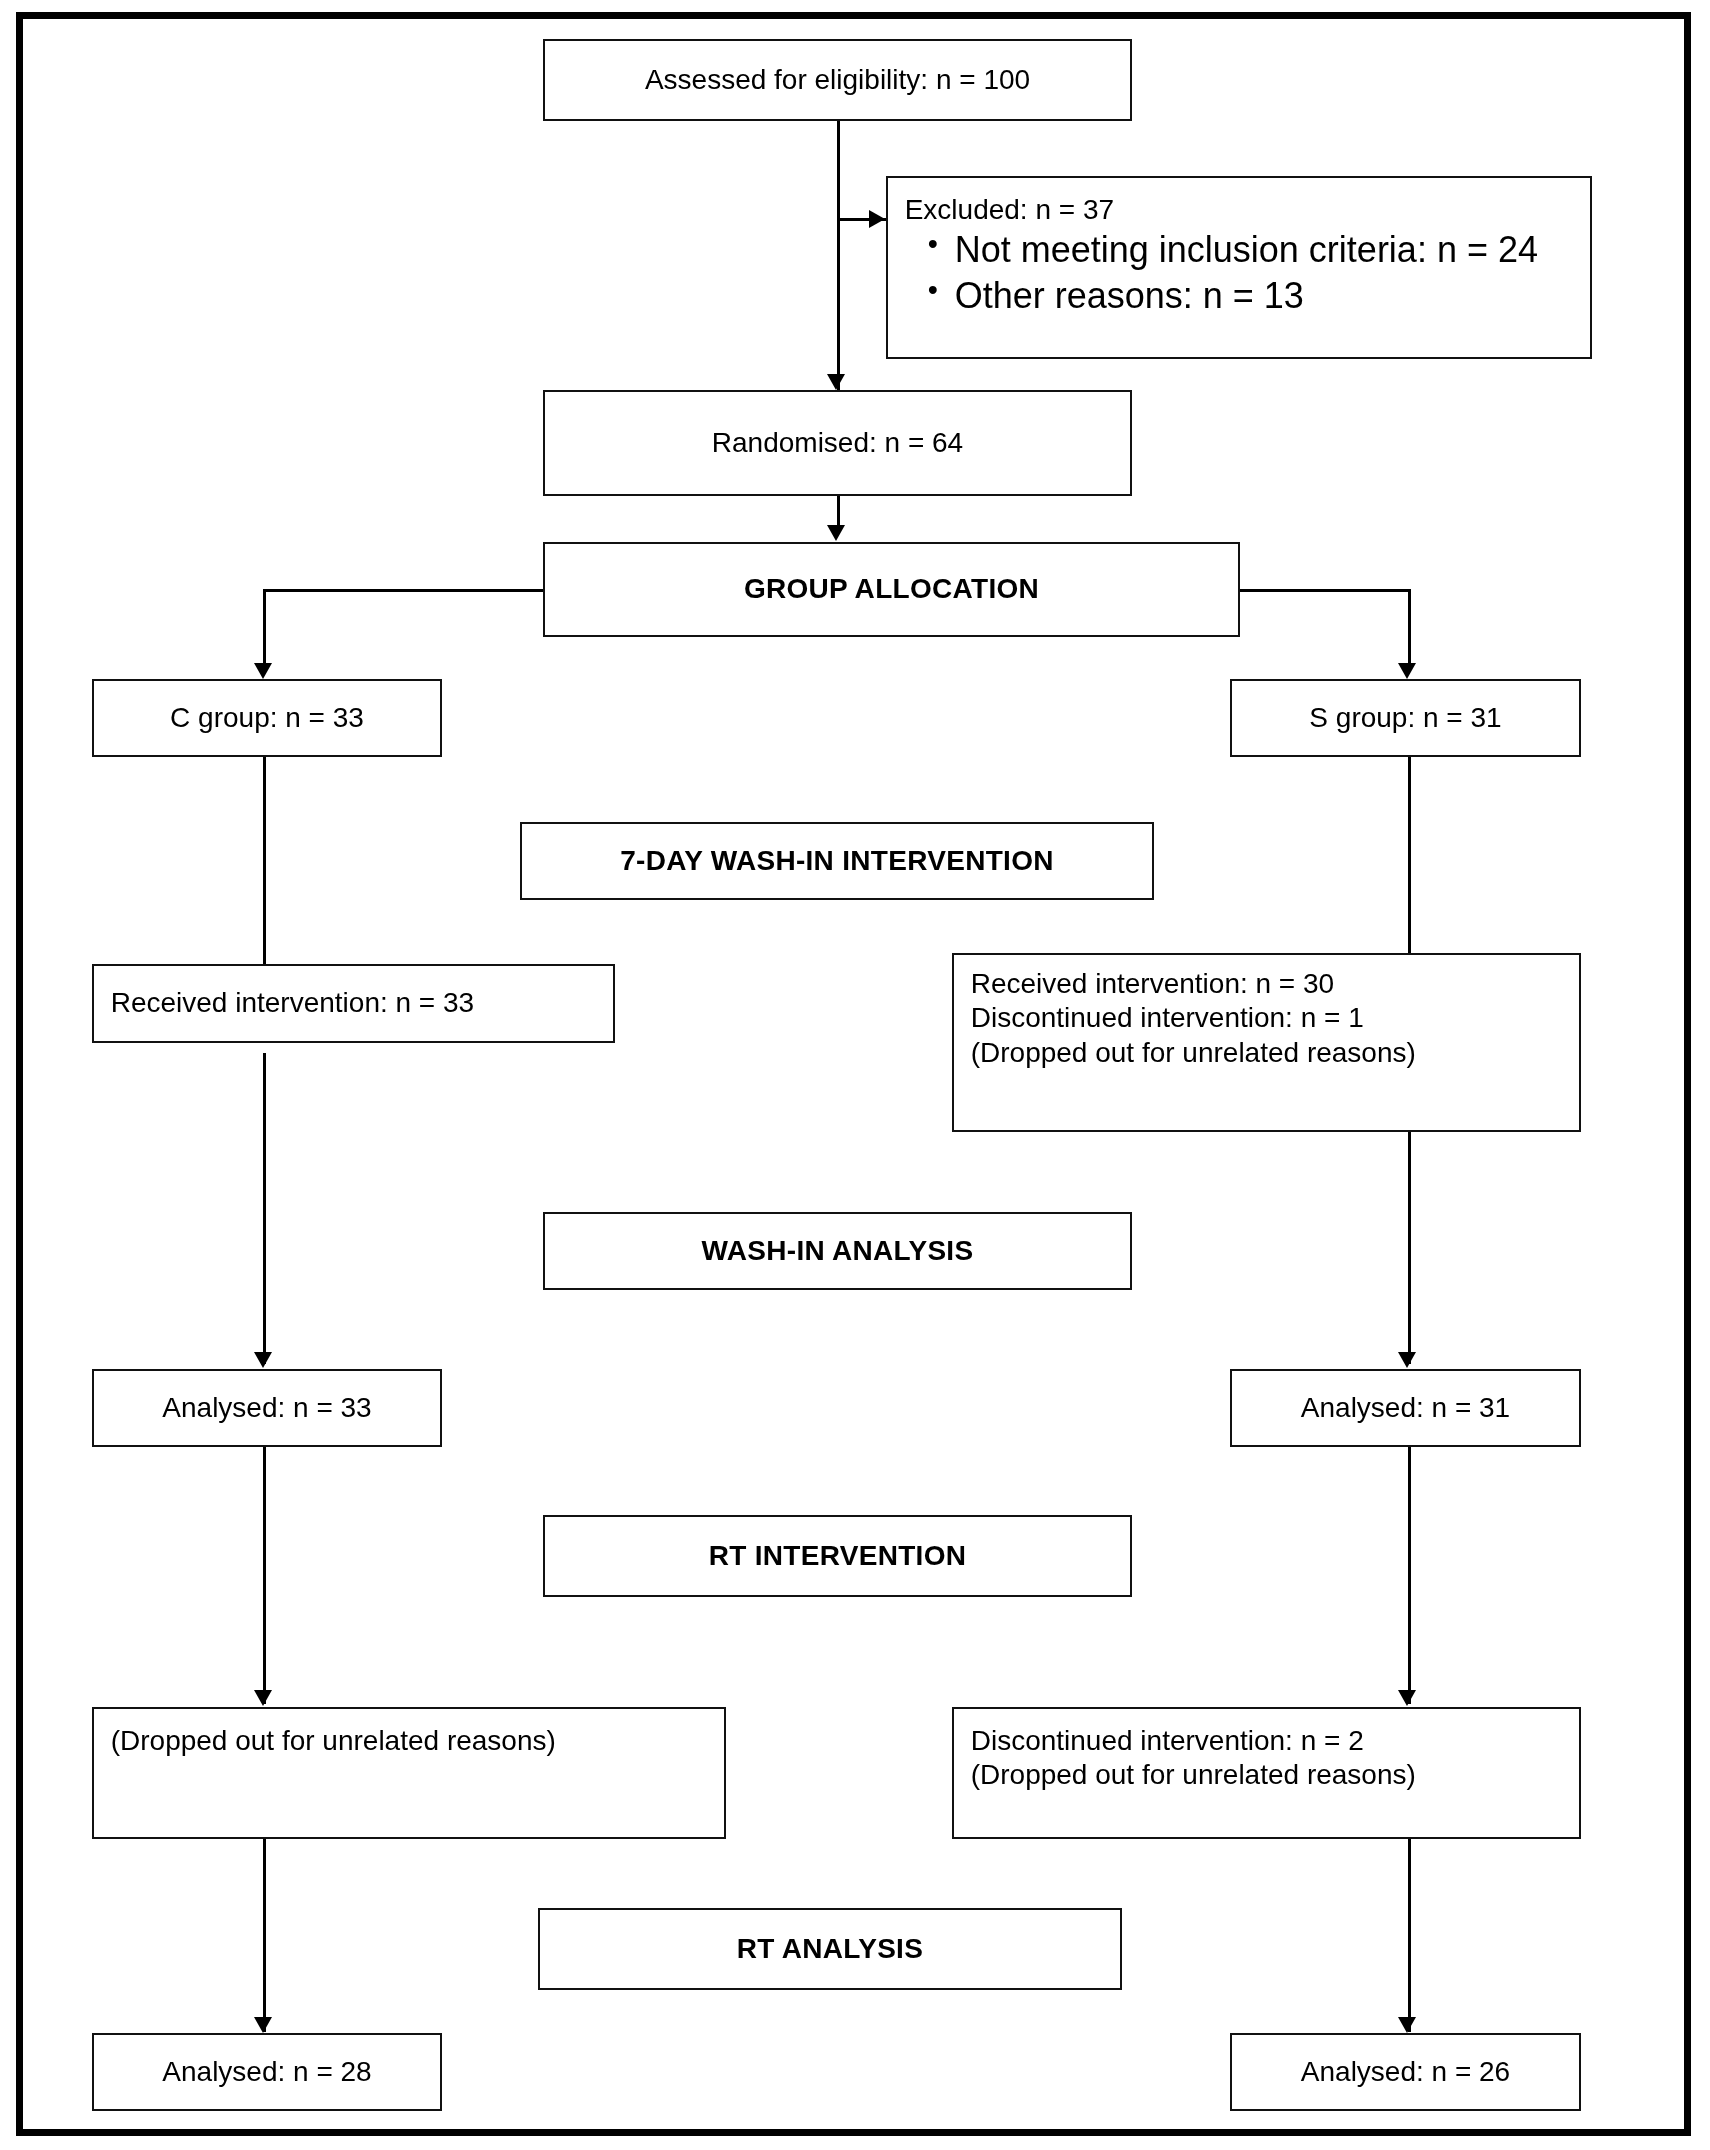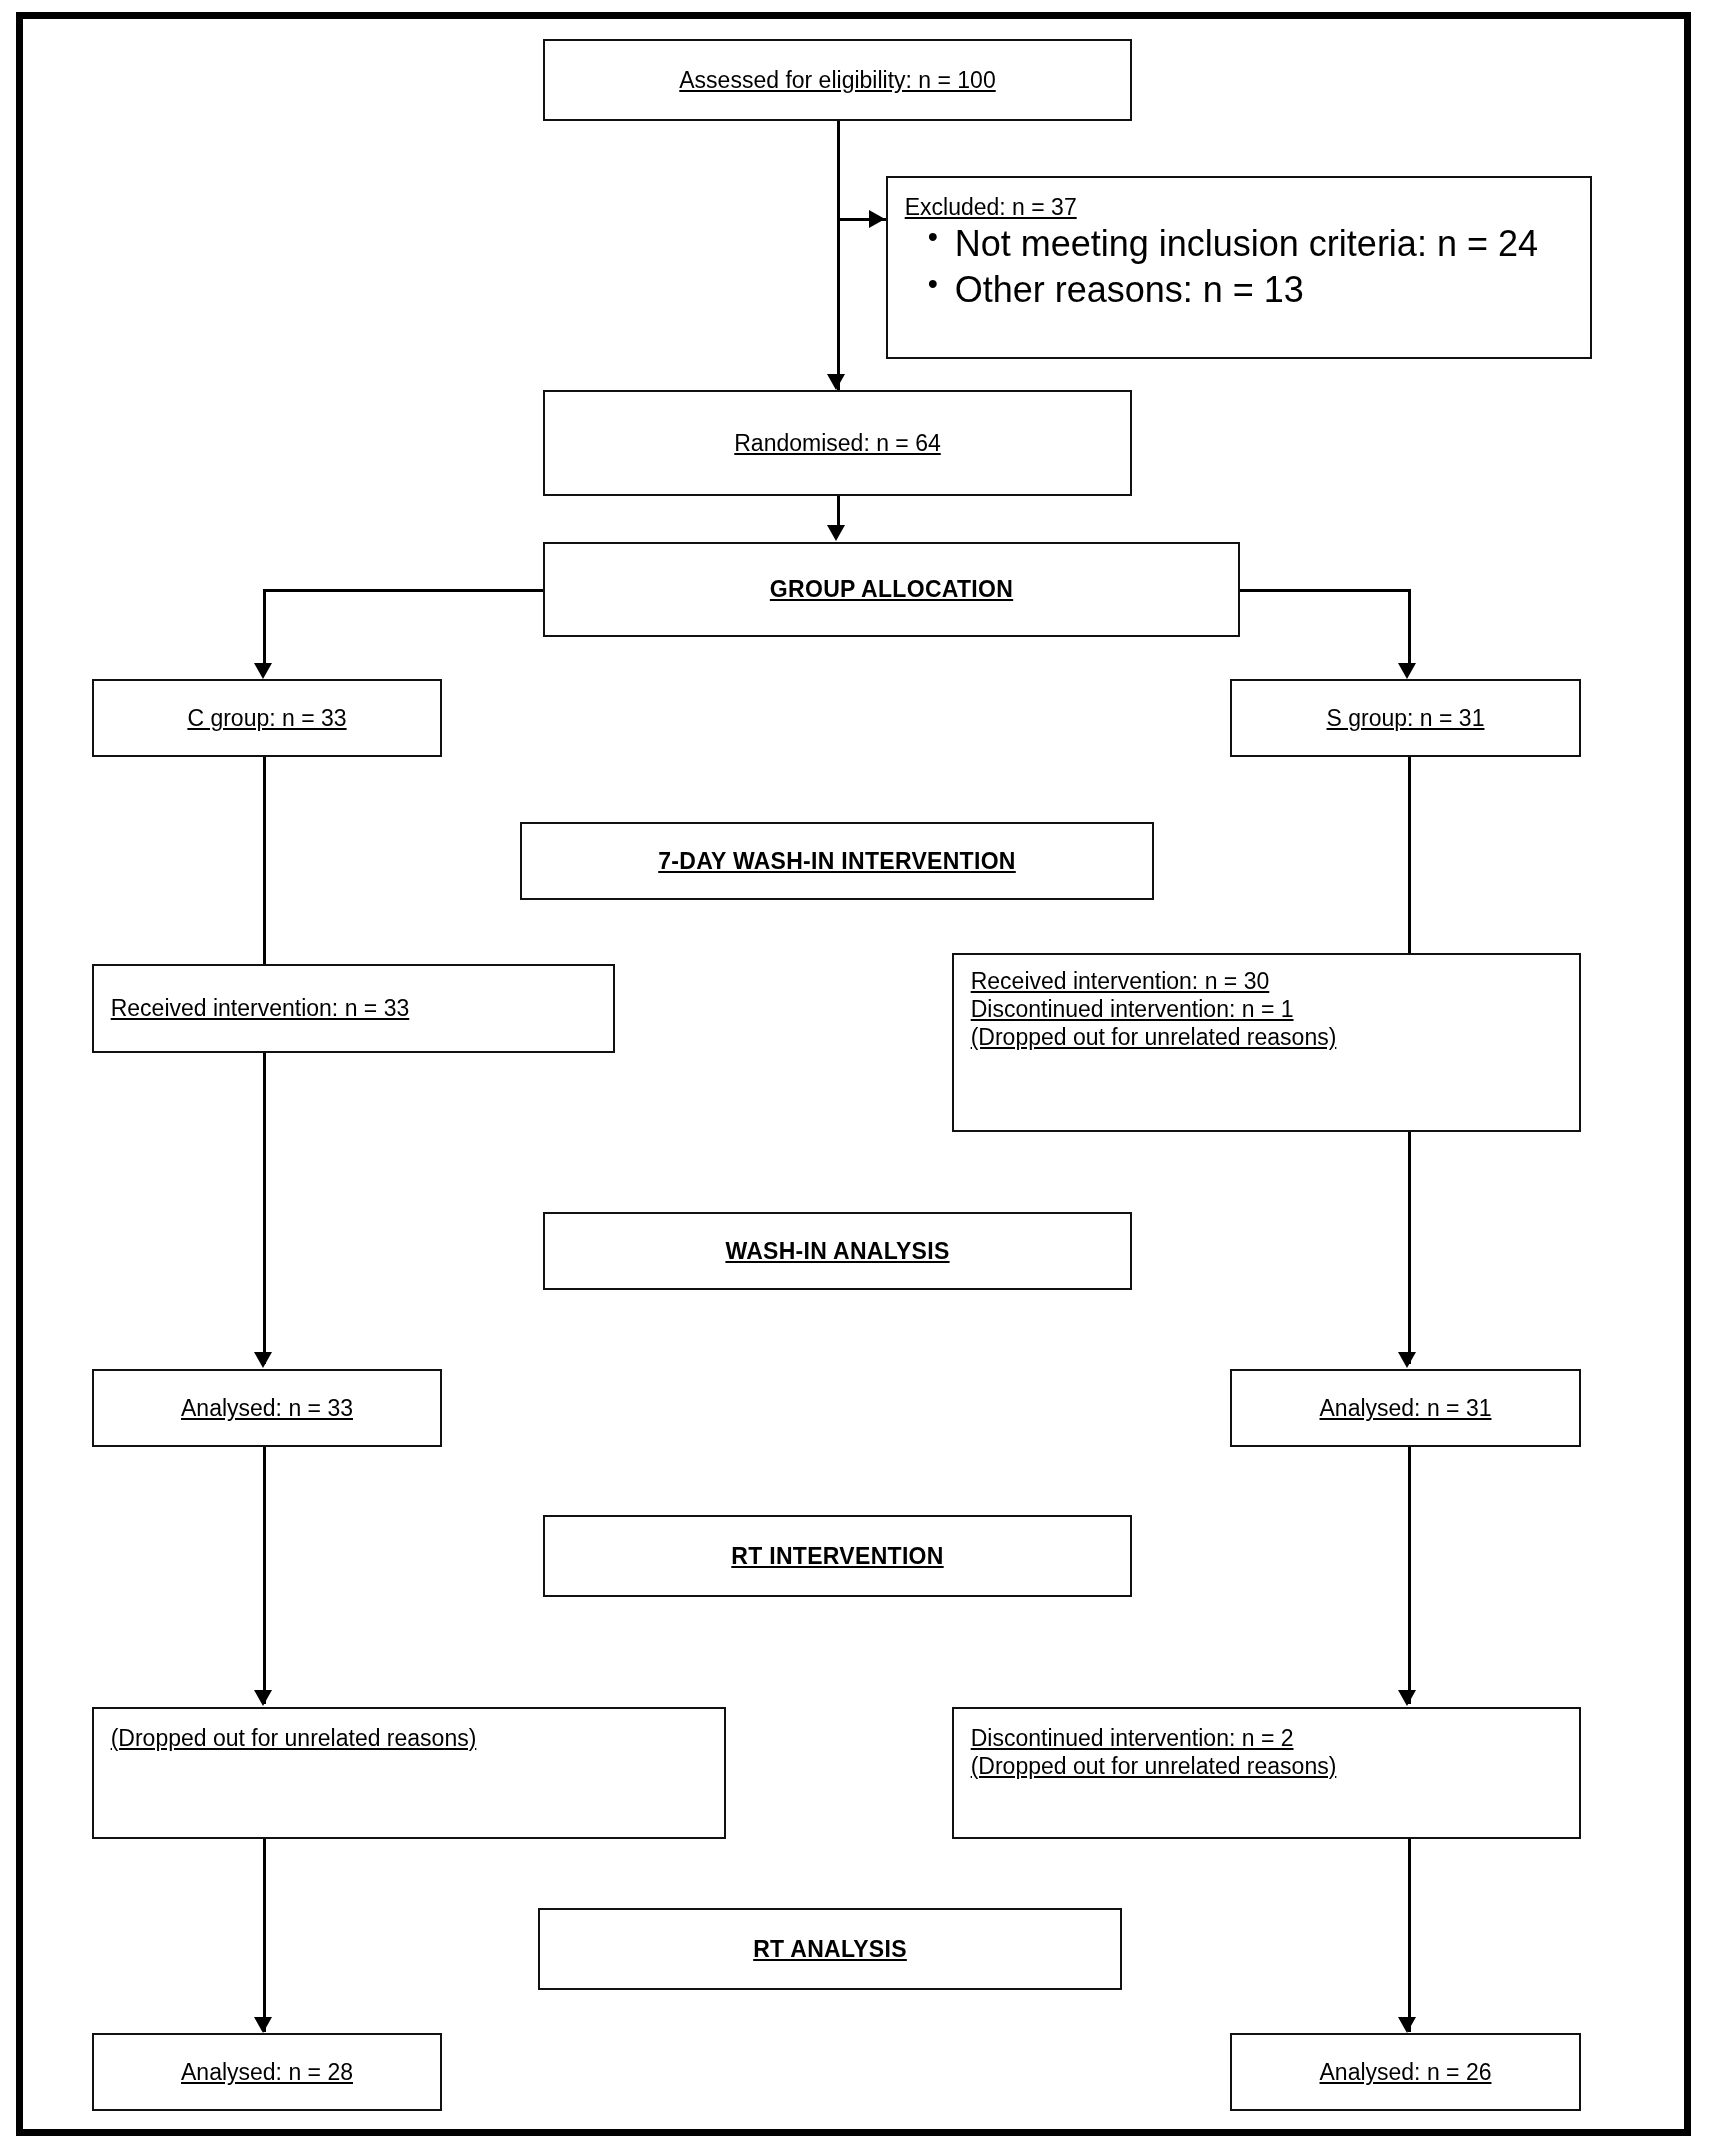"Assessed for eligibility: n =" .node .line { font-size: 23px -> 28px; text-decoration: underline -> none }
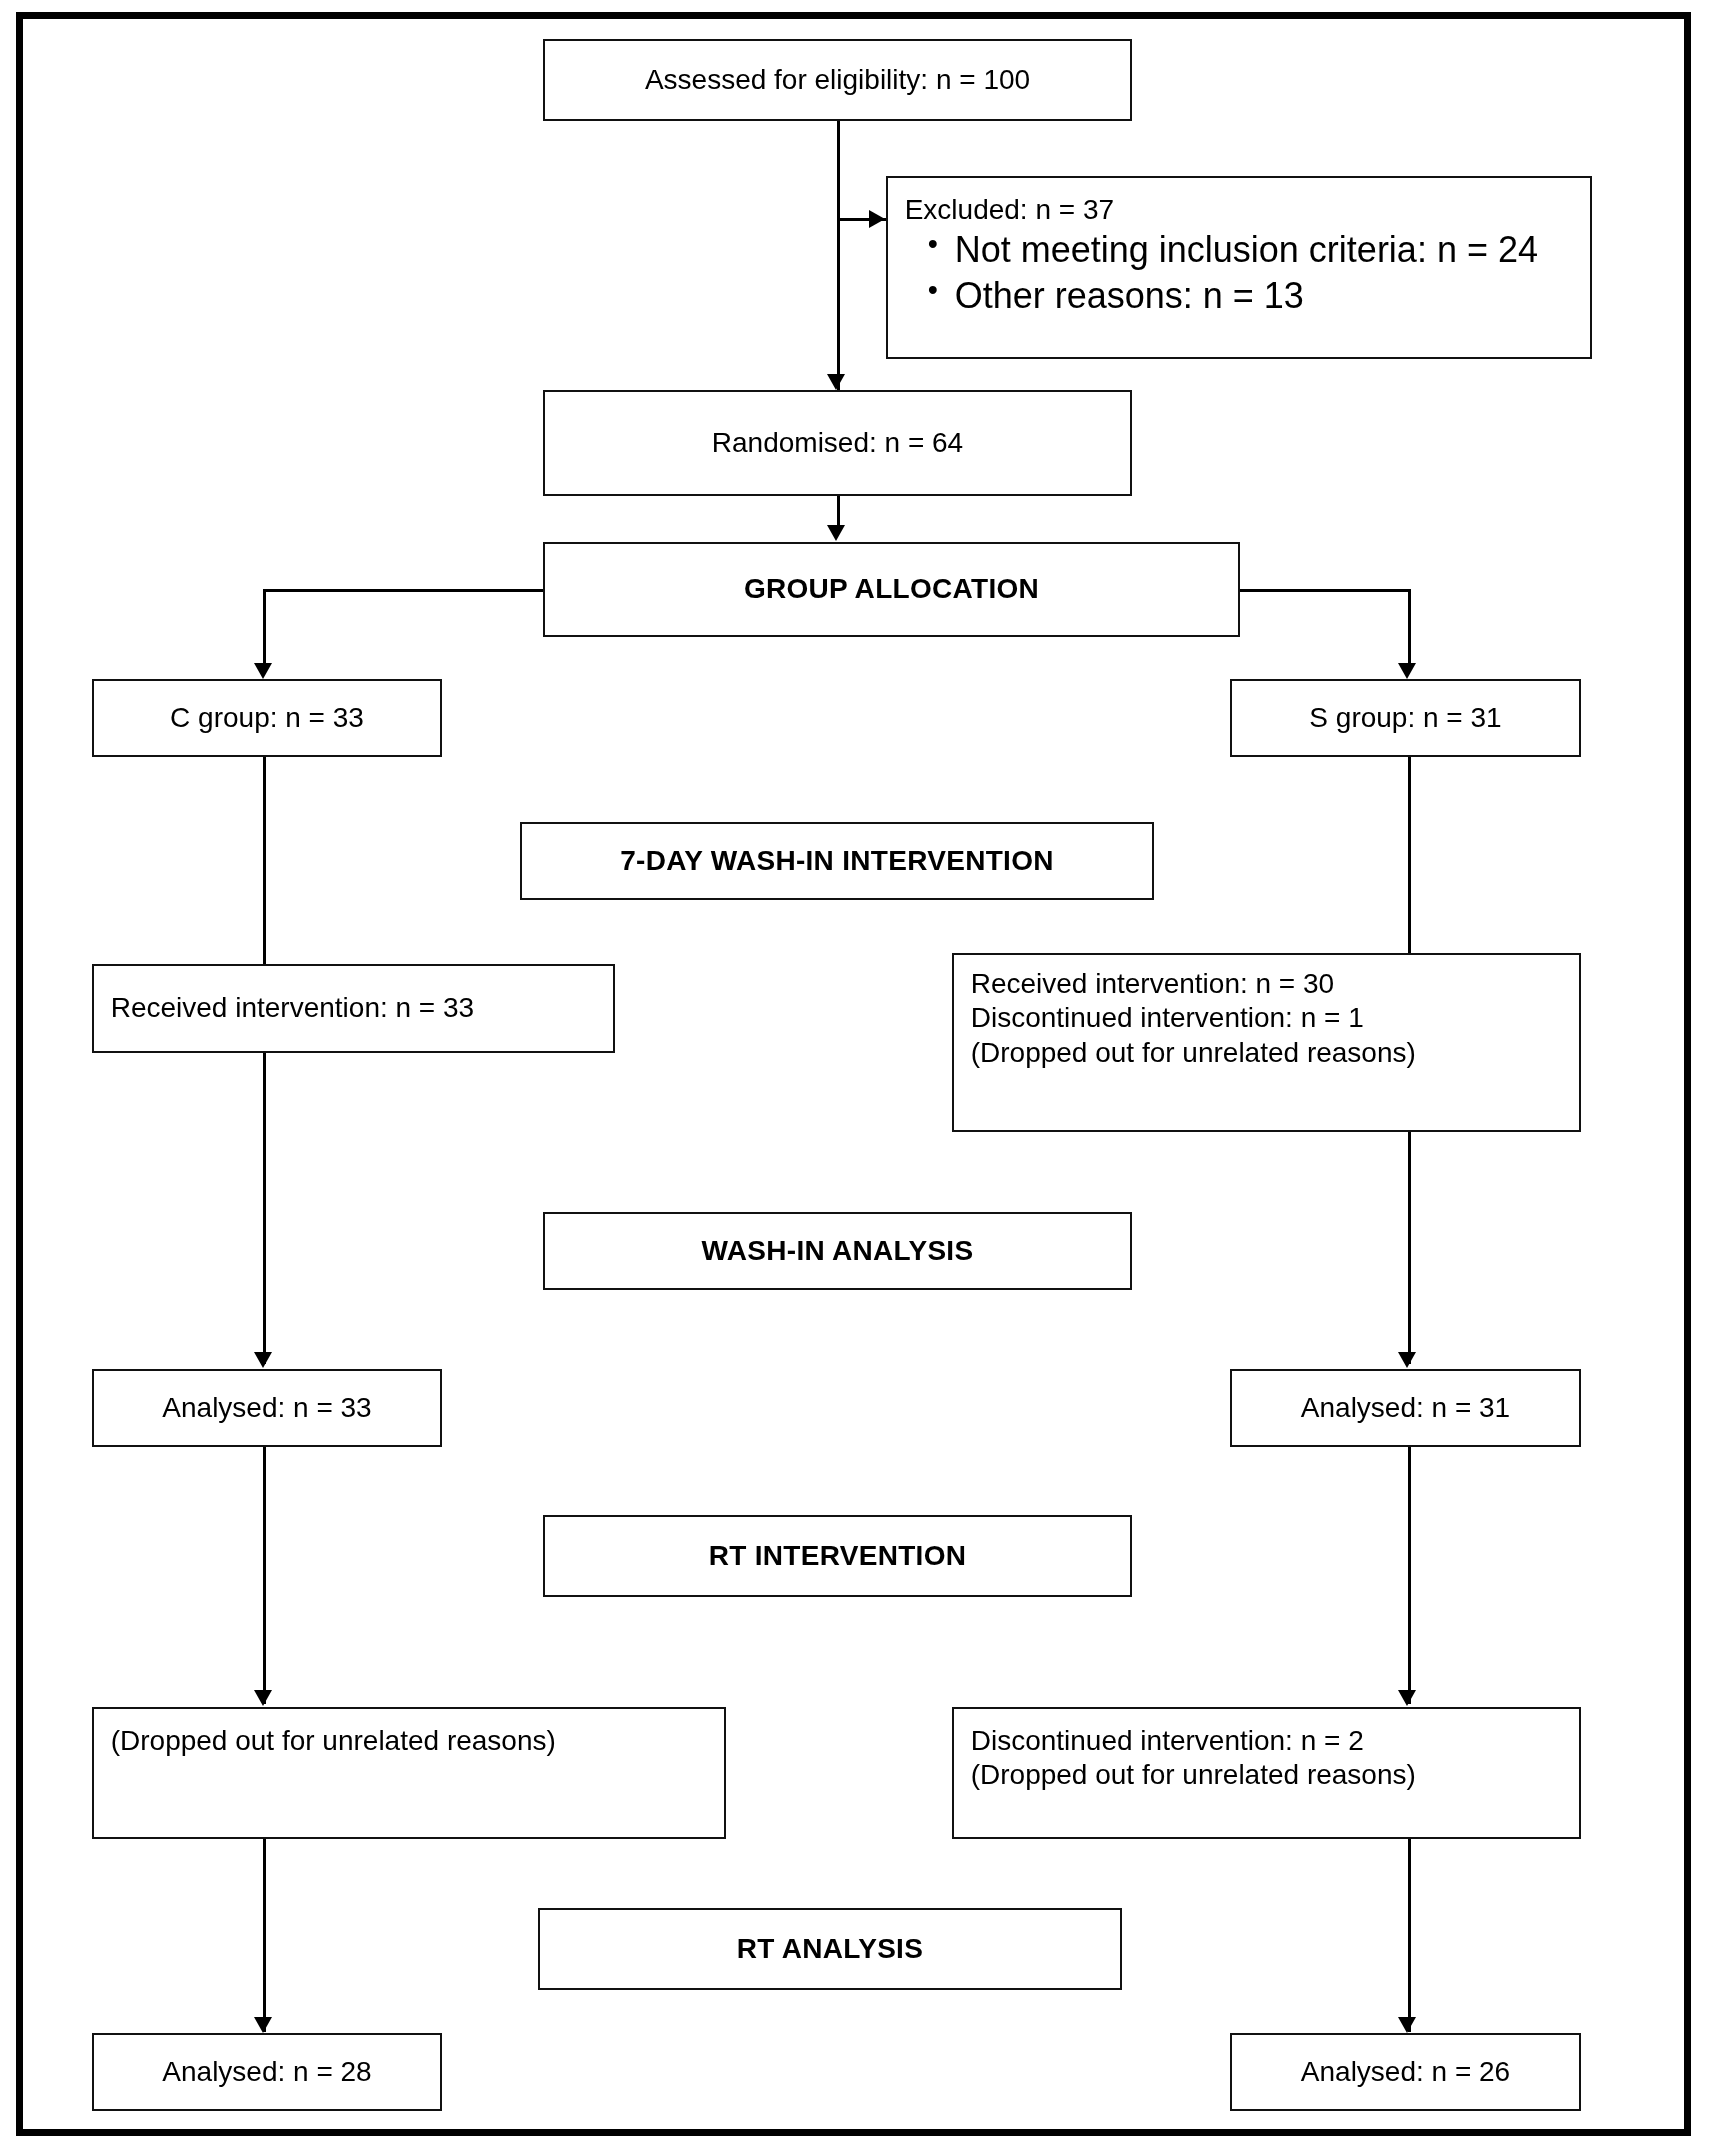"Received intervention: n = 33" div.node { height: 89px -> 79px }
